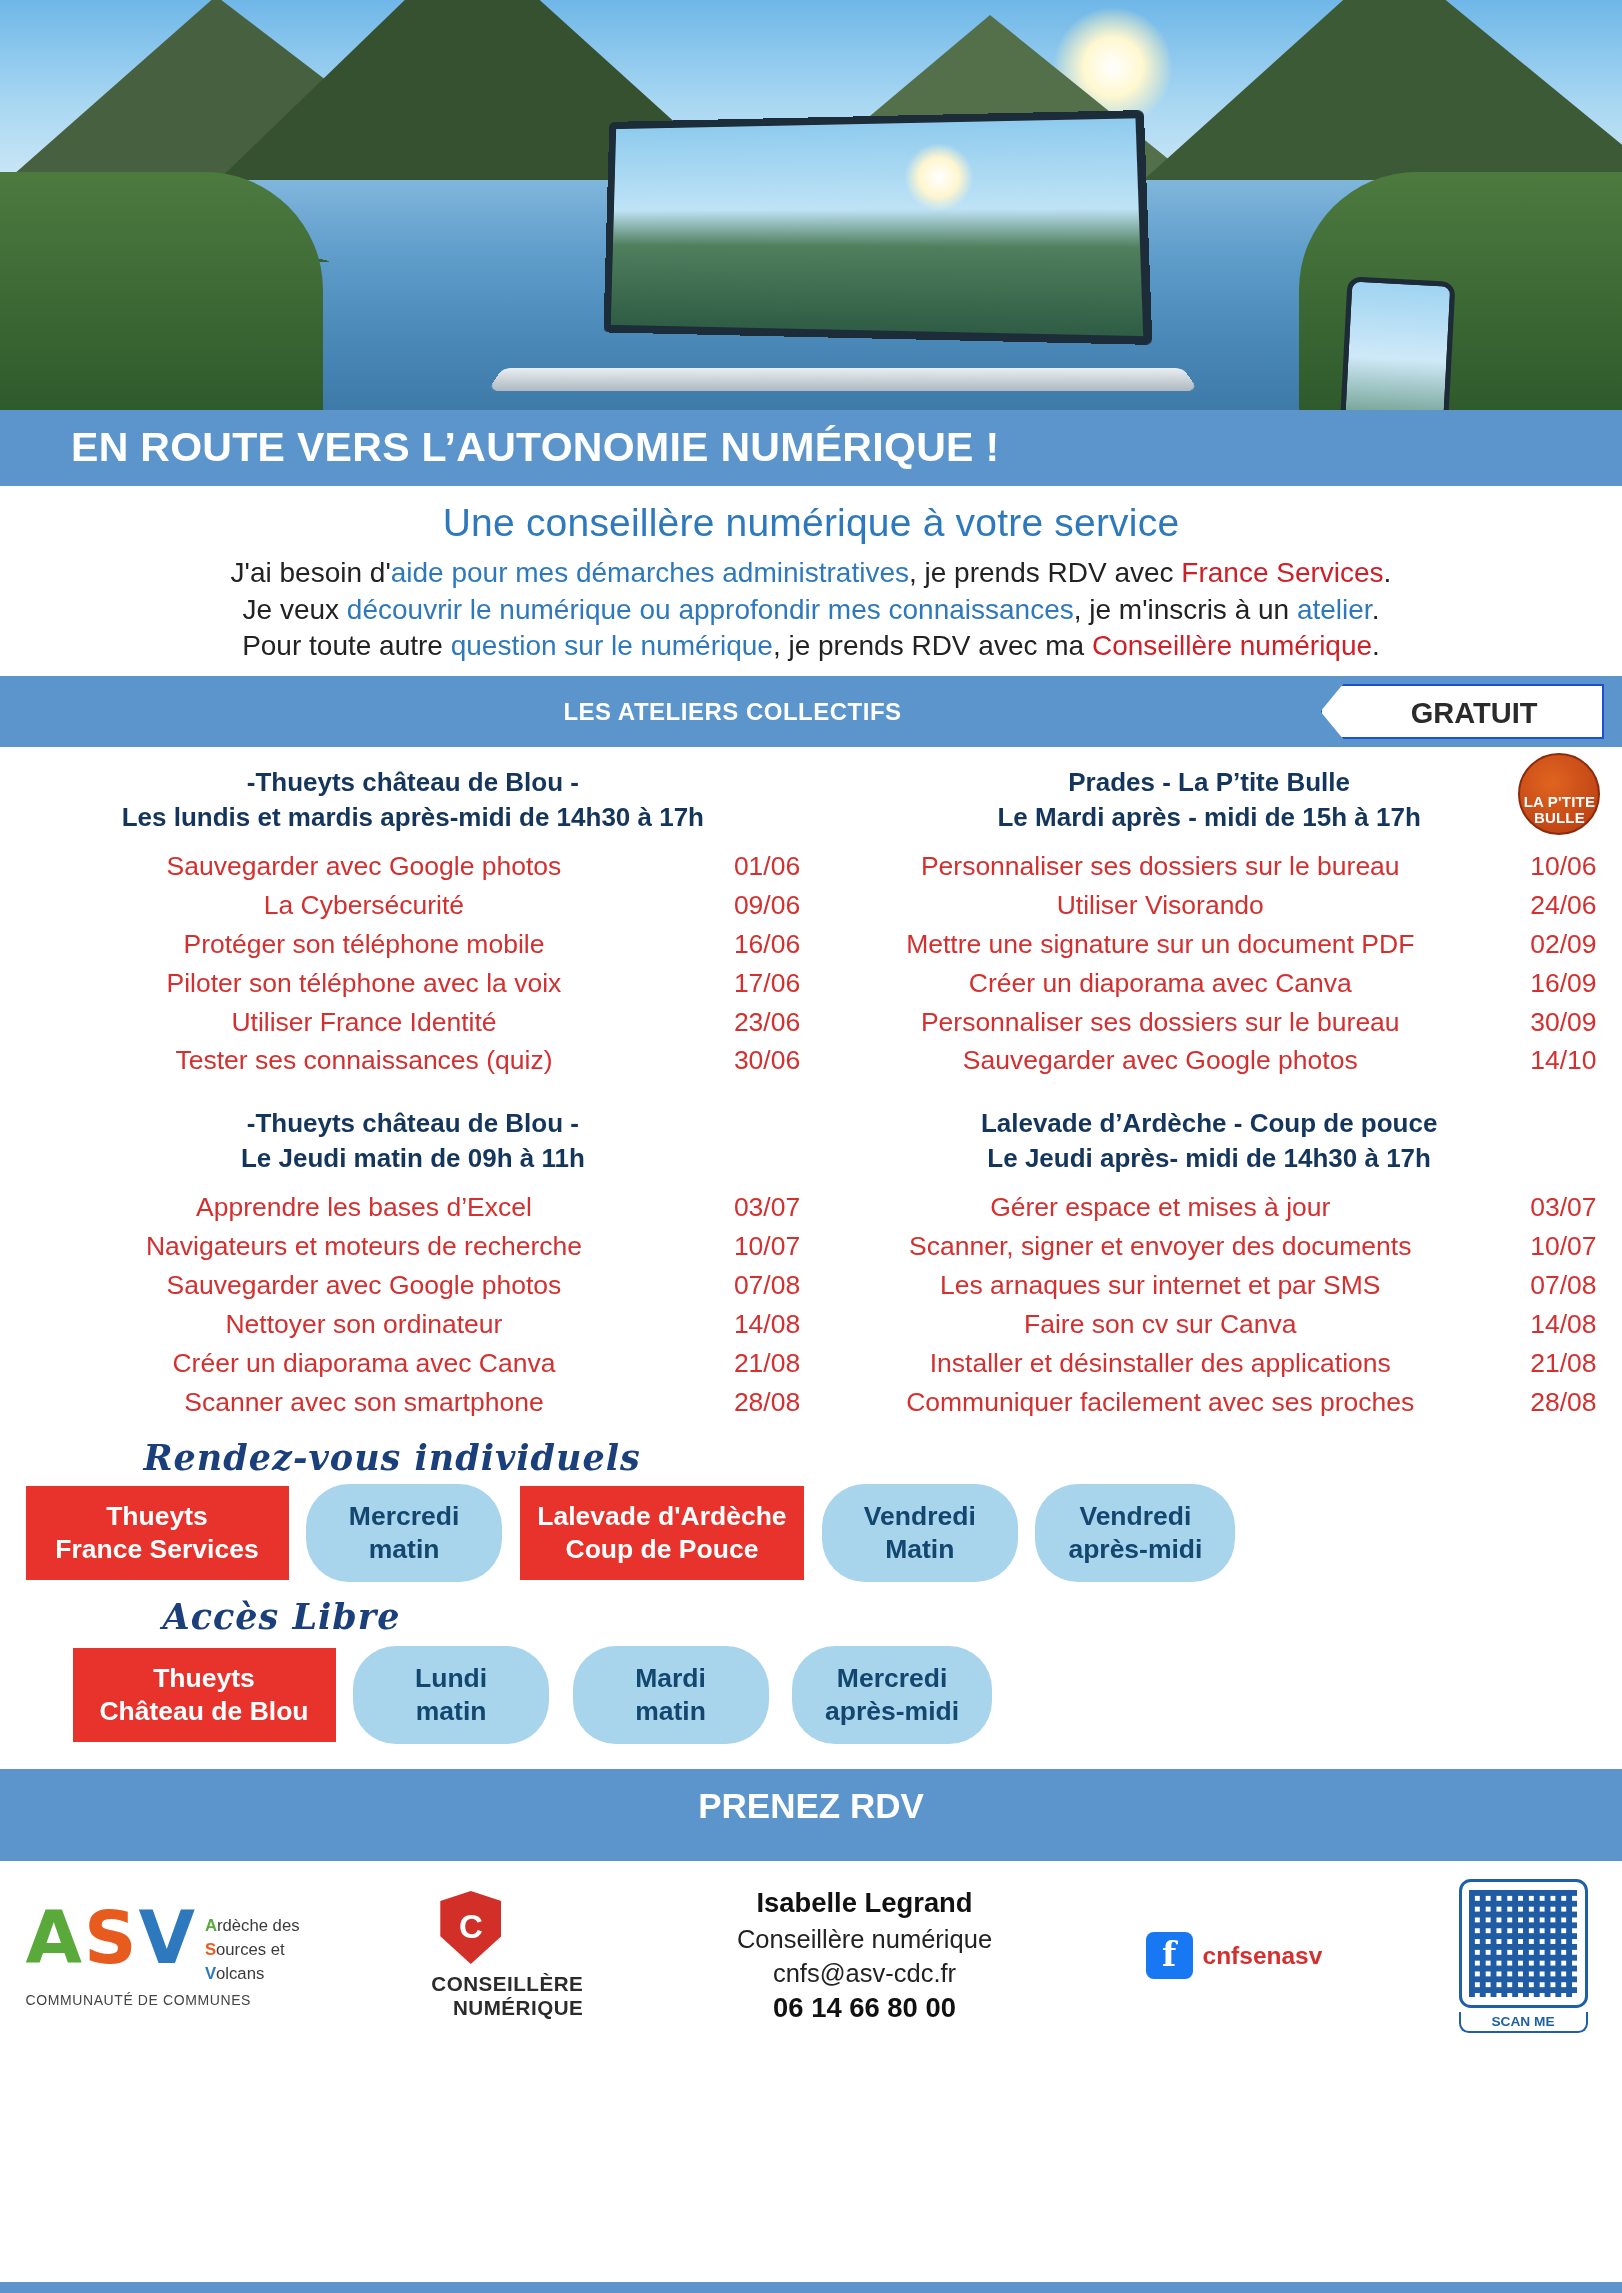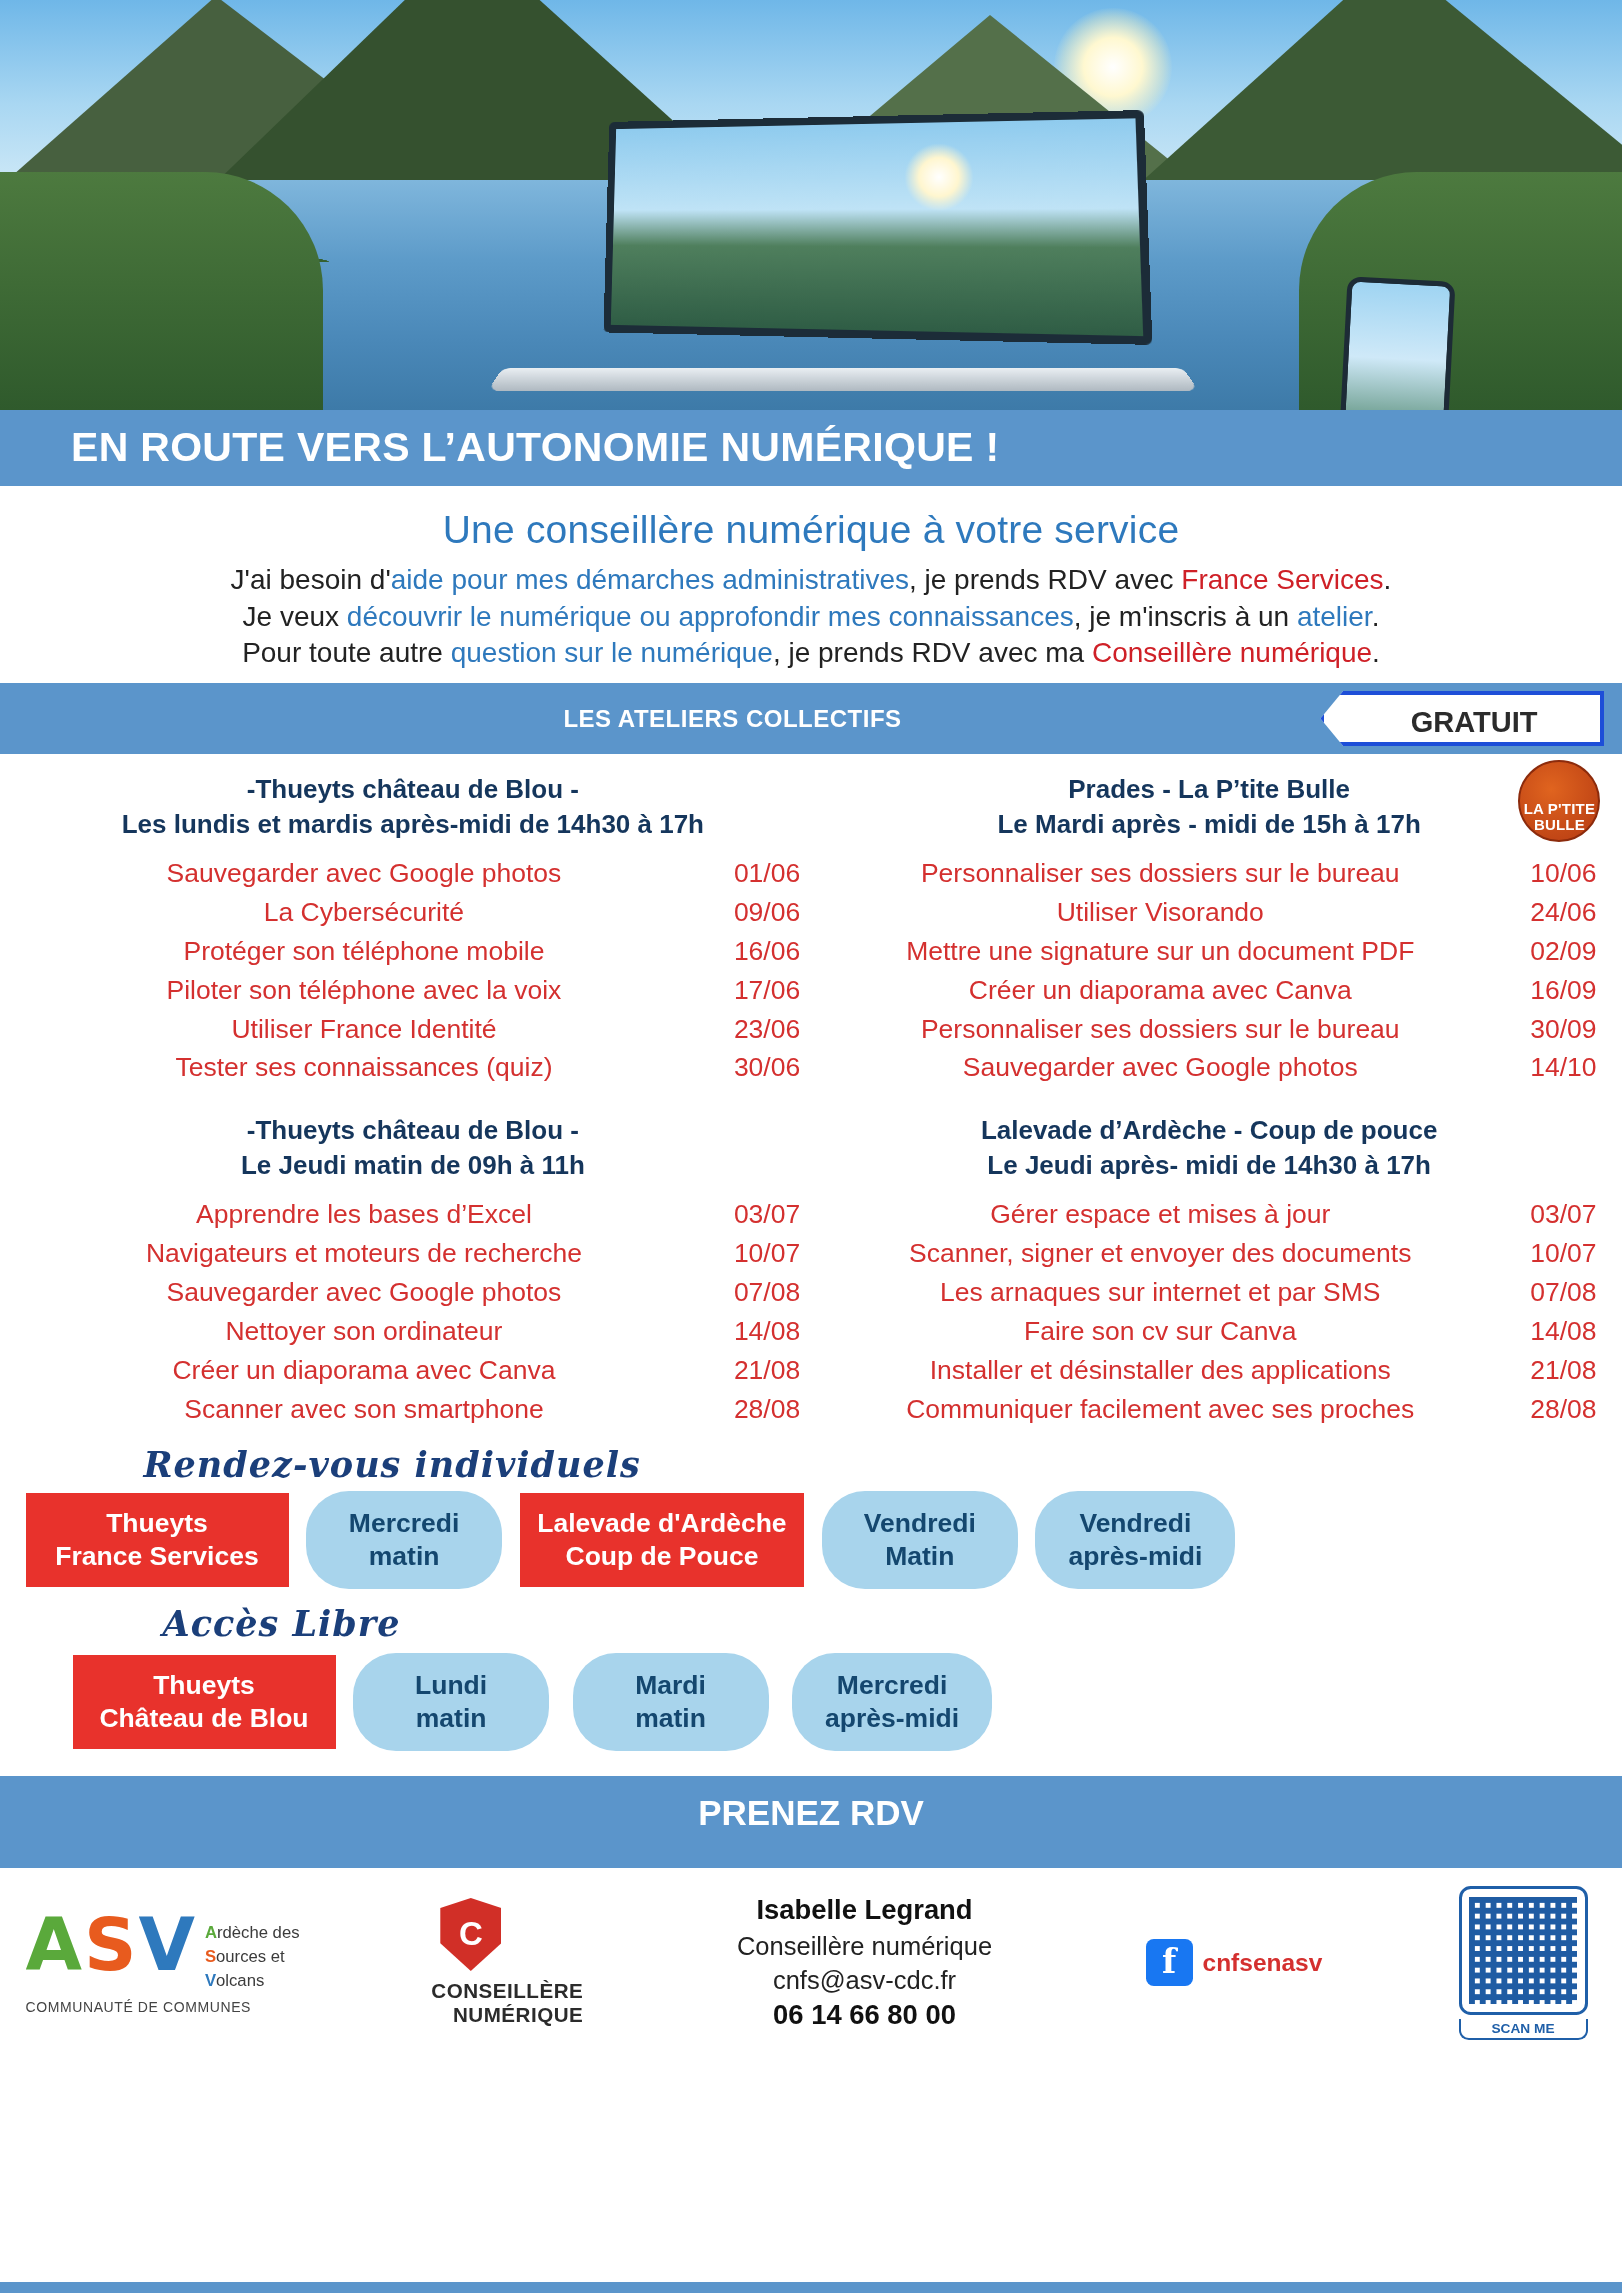"Une conseillère numérique à votre" .subtitle { margin-top: 22px -> 15px }
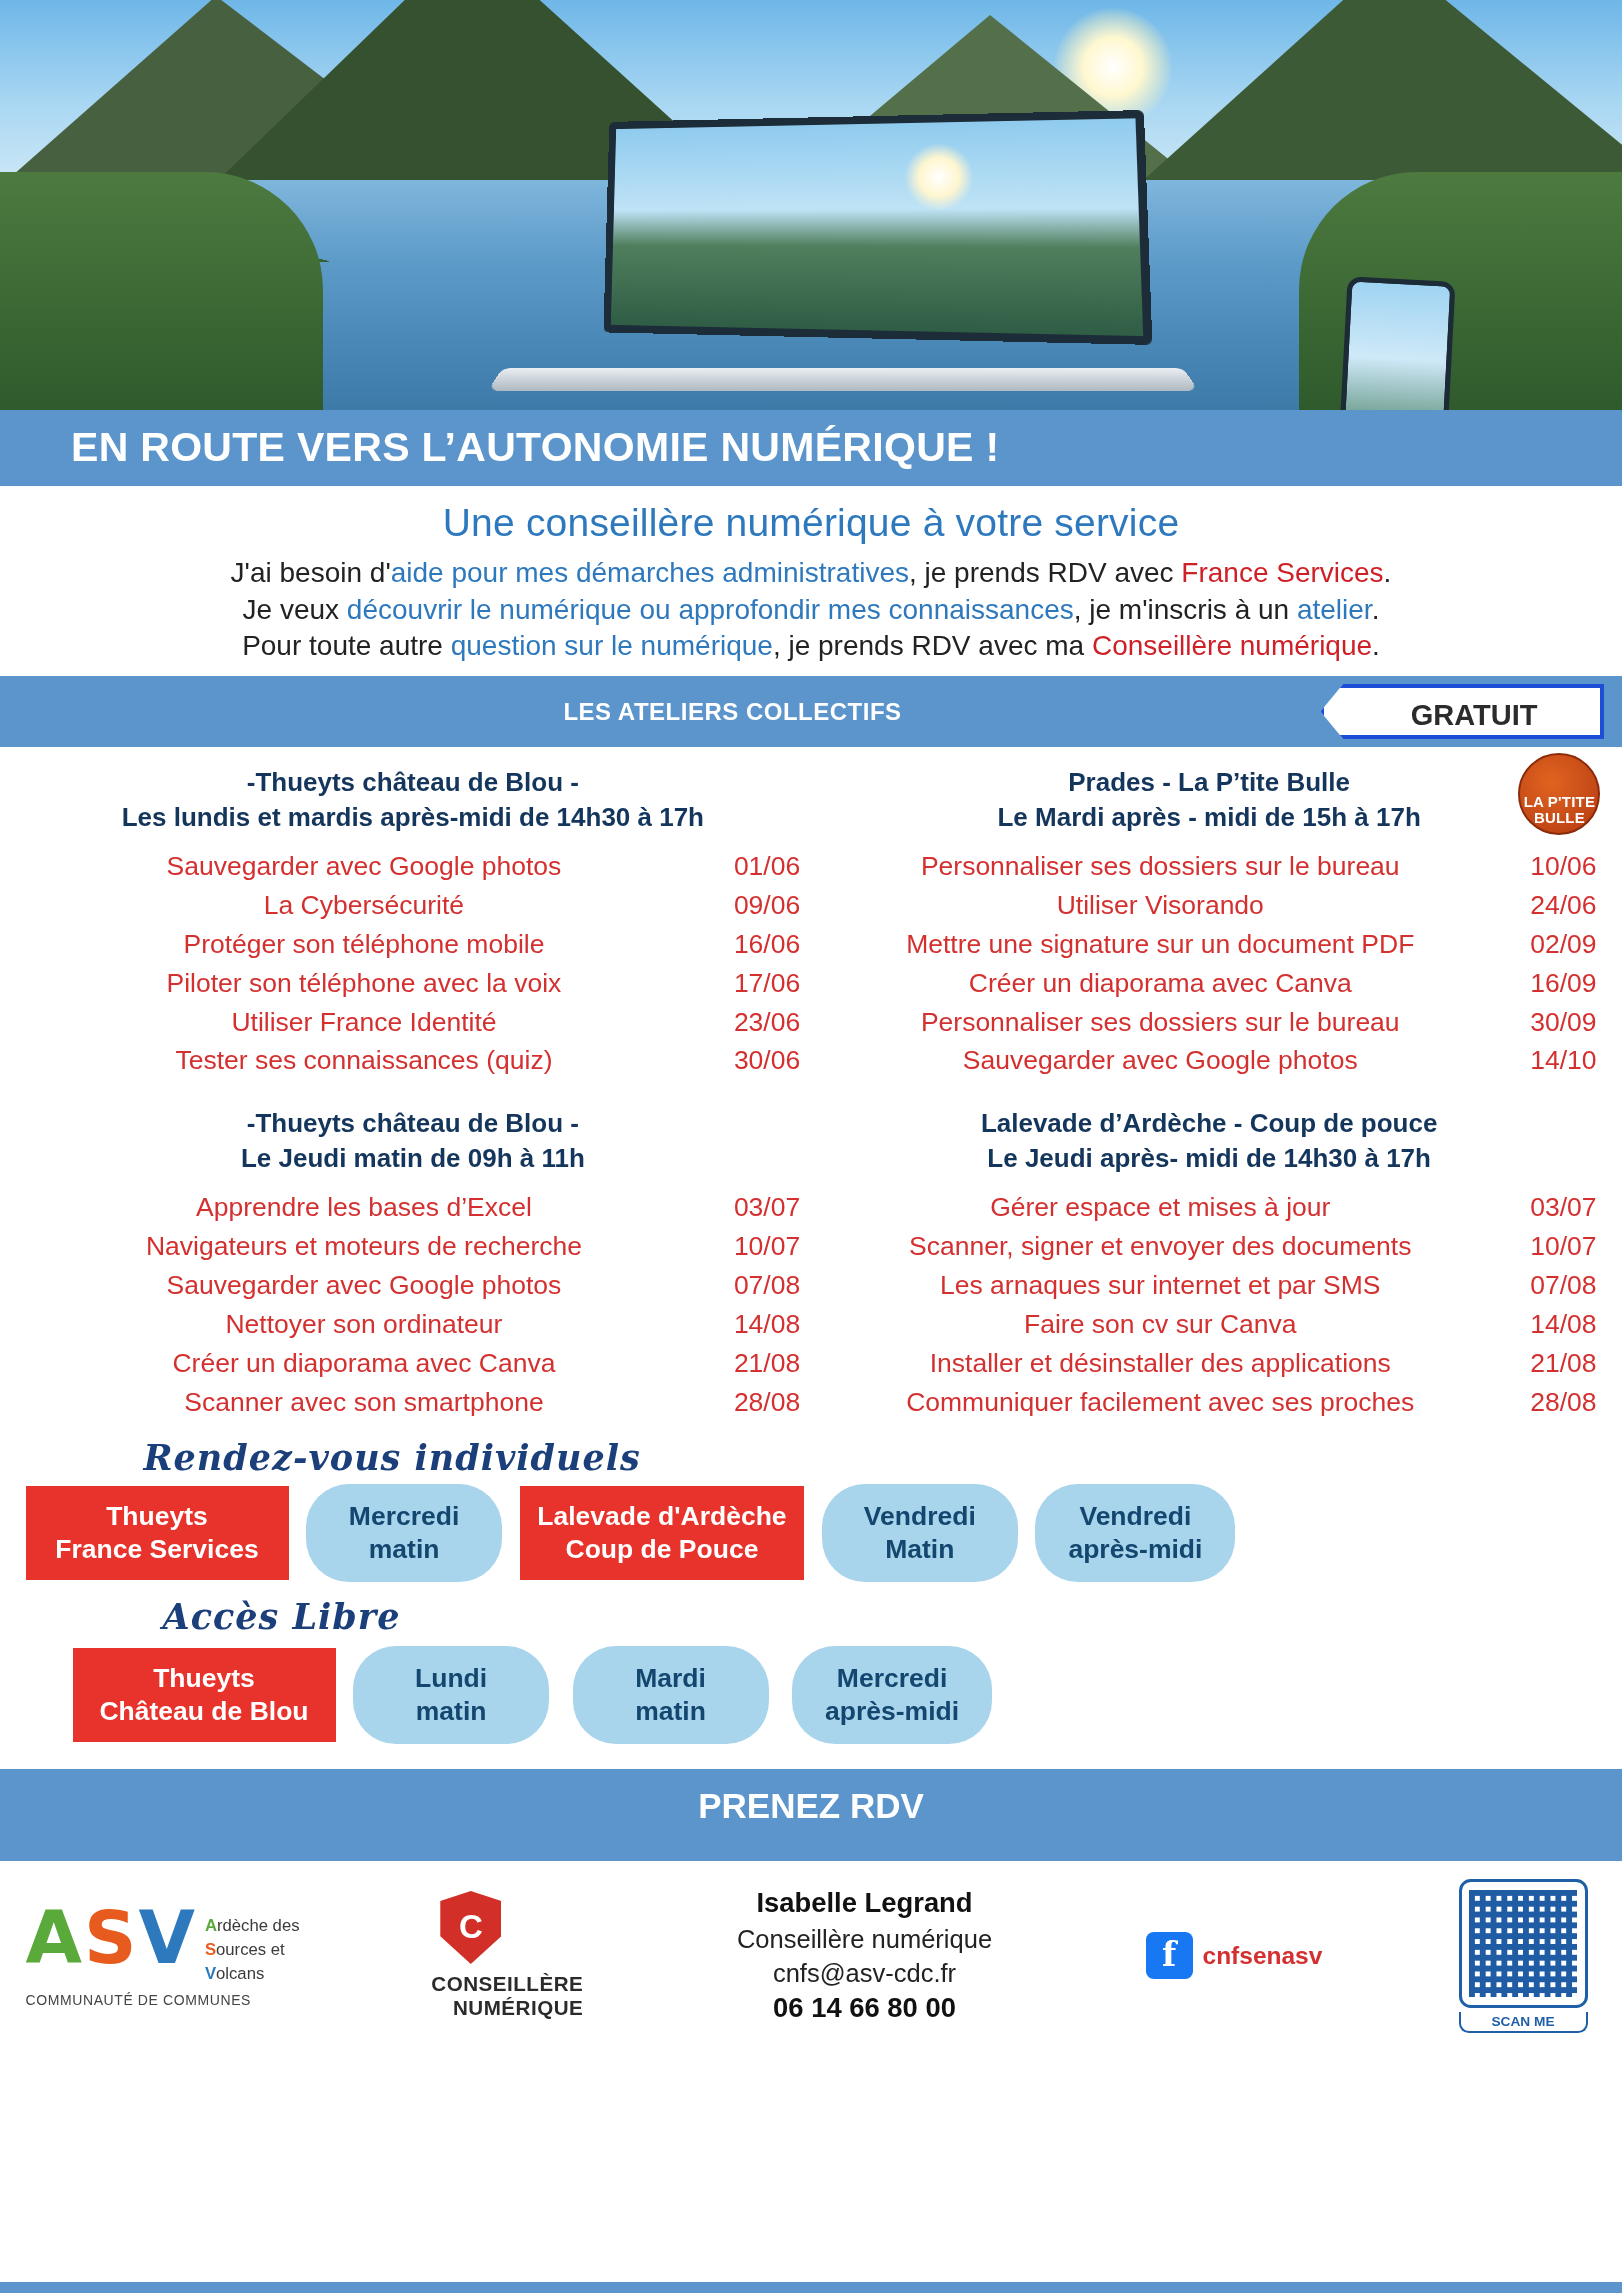"GRATUIT" .ribbon { border: 4px solid #1d4ed8 -> 2px solid #1d4ed8 }
